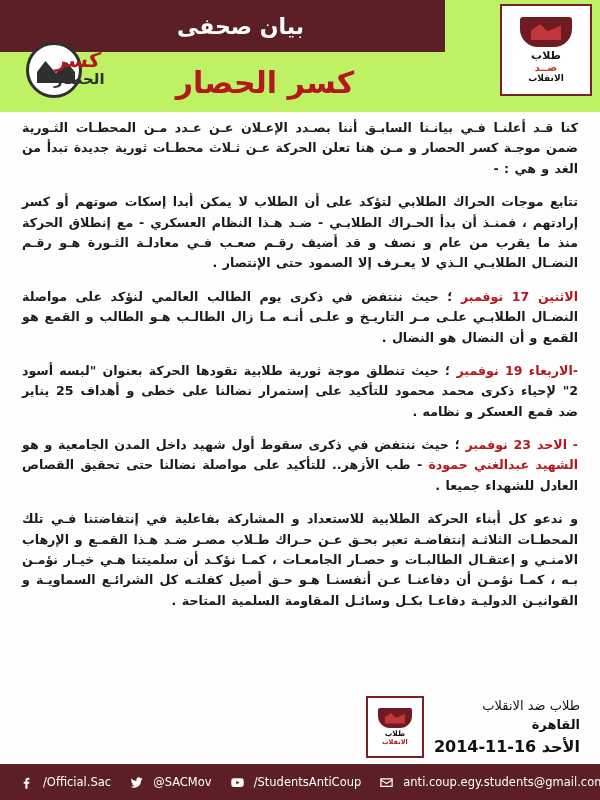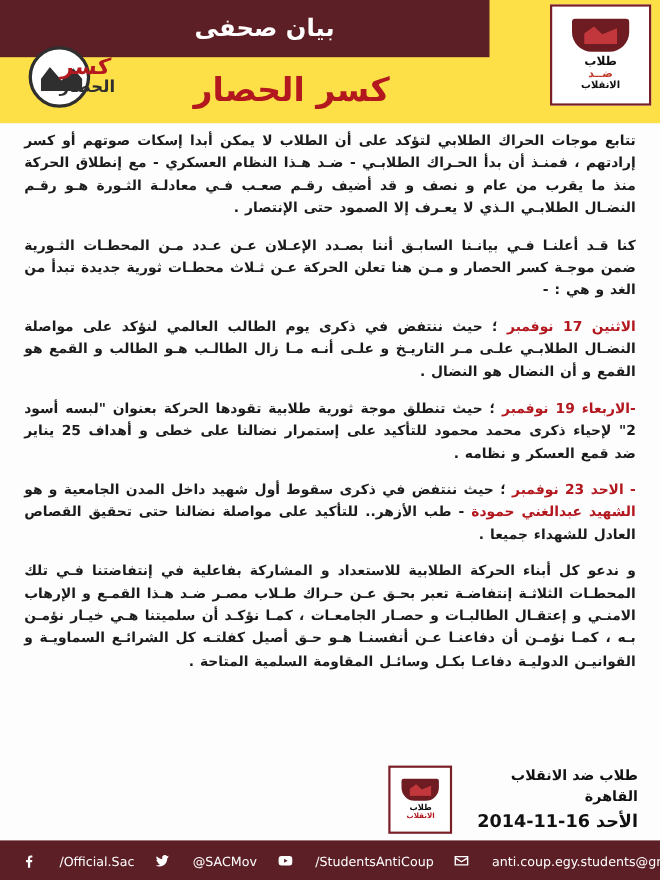"بيان صحفى" .header { background: #fde047 -> #bef264 }
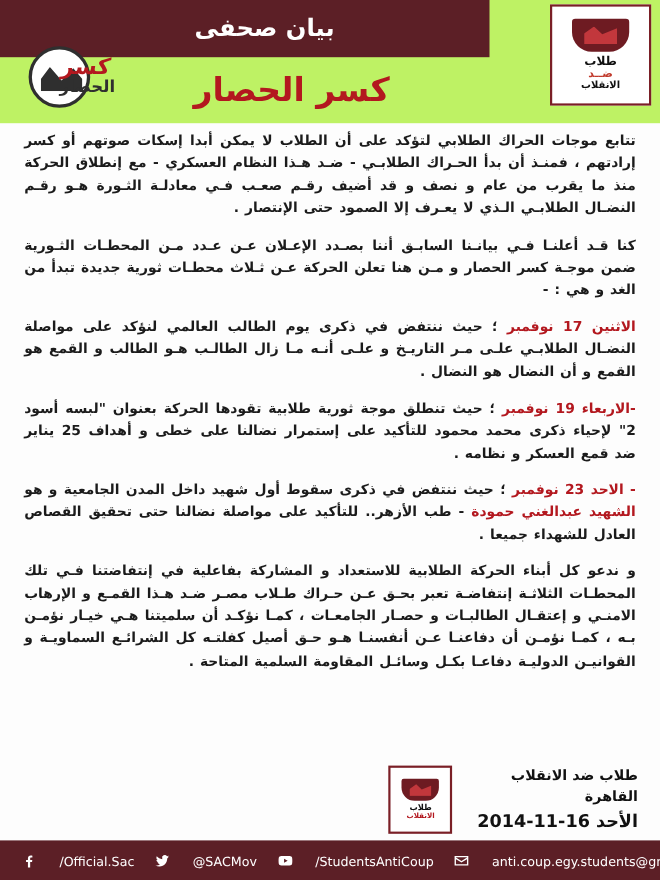"تتابع موجات الحراك الطلابي لتؤكد" p.para { order: before "كنا قـد أعلنـا فـي بيانـنا" -> after "كنا قـد أعلنـا فـي بيانـنا" }
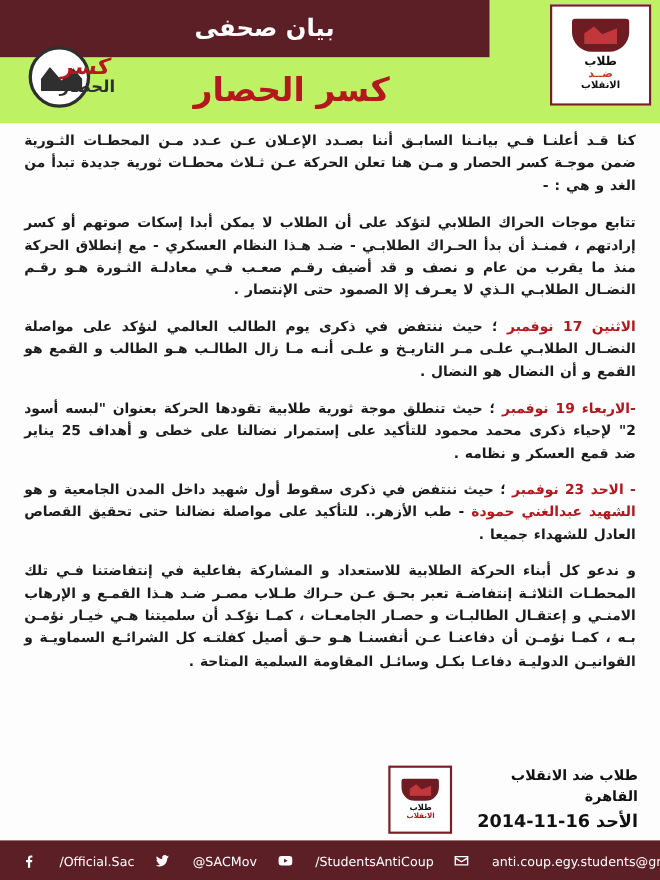"طلاب ضد الانقلاب" .sig .org { font-weight: bold -> normal }
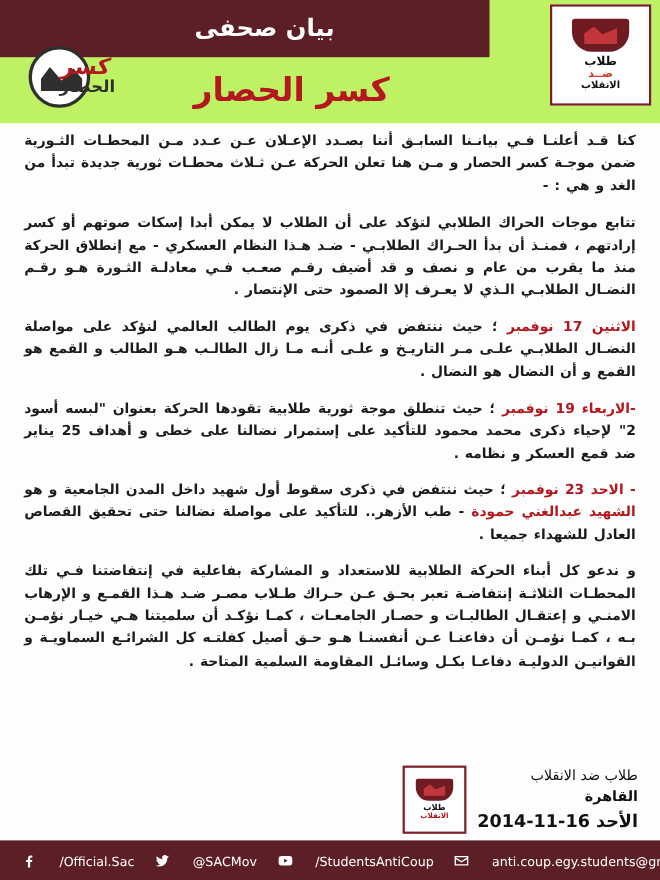"/Official.Sac" .social .item { align-items: flex-end -> center; gap: 20px -> 9px }
